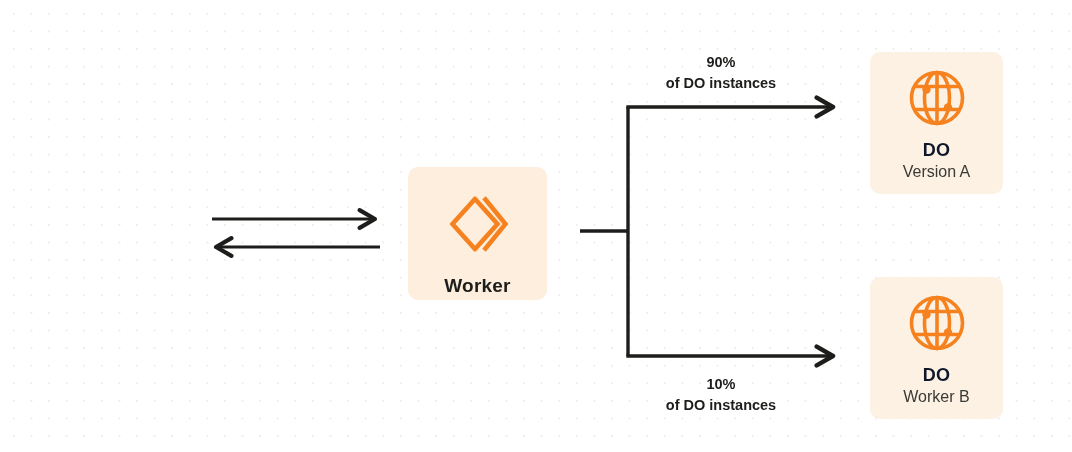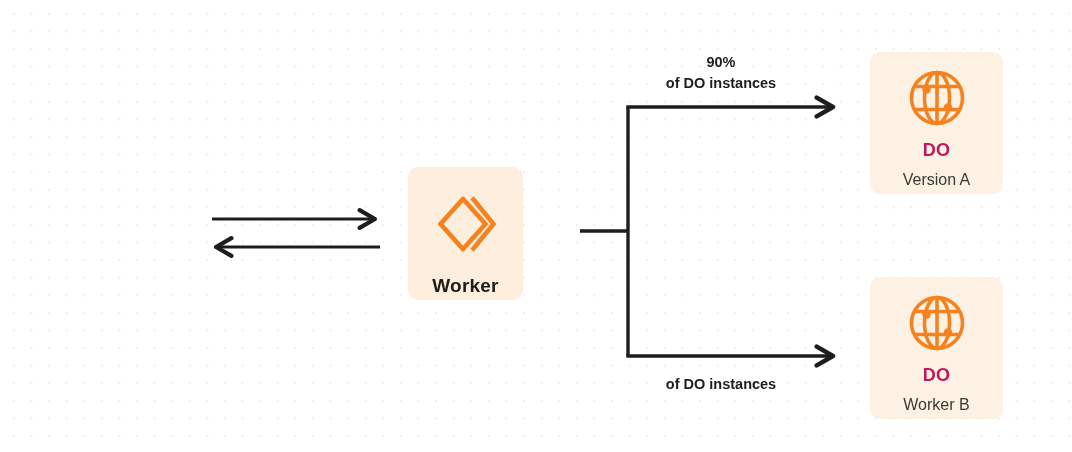"DO" .do-node .node-title { color: #be185d -> #0f172a }
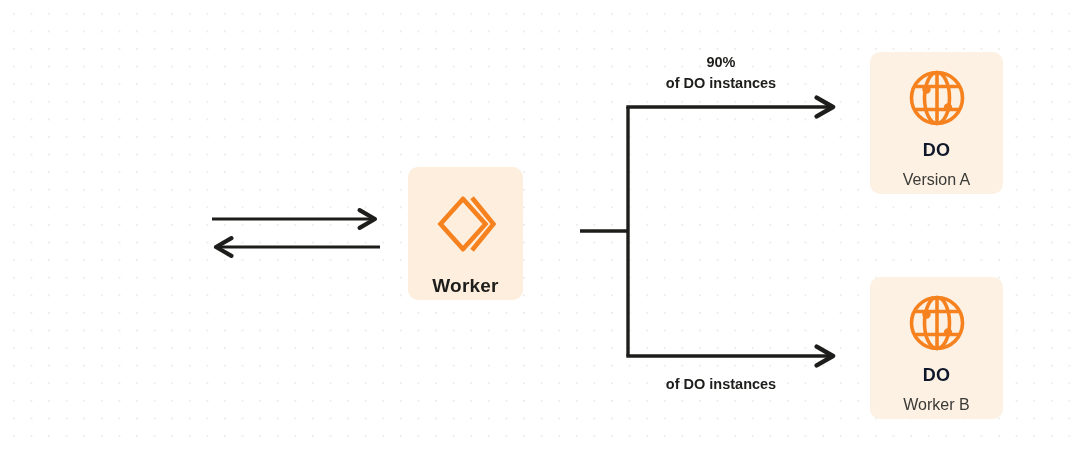"Version A" .do-node .node-sub { margin-top: 10px -> 2px }
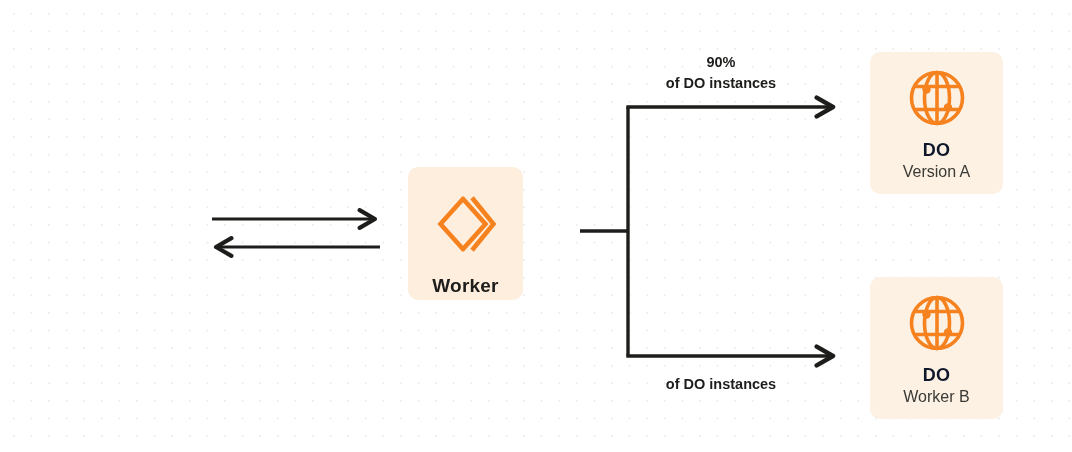"Worker" #worker-node { width: 115px -> 139px }
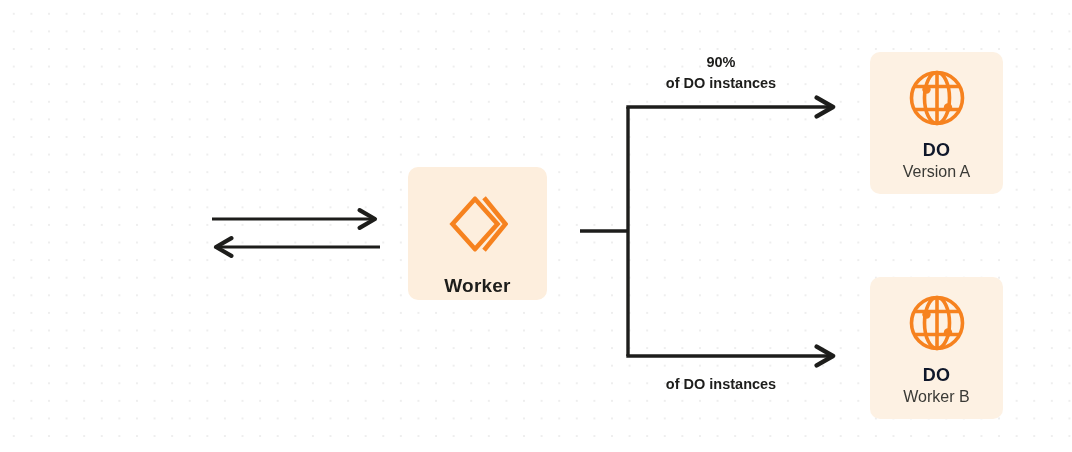"10%" div { html: none -> <div>10%</div> }
